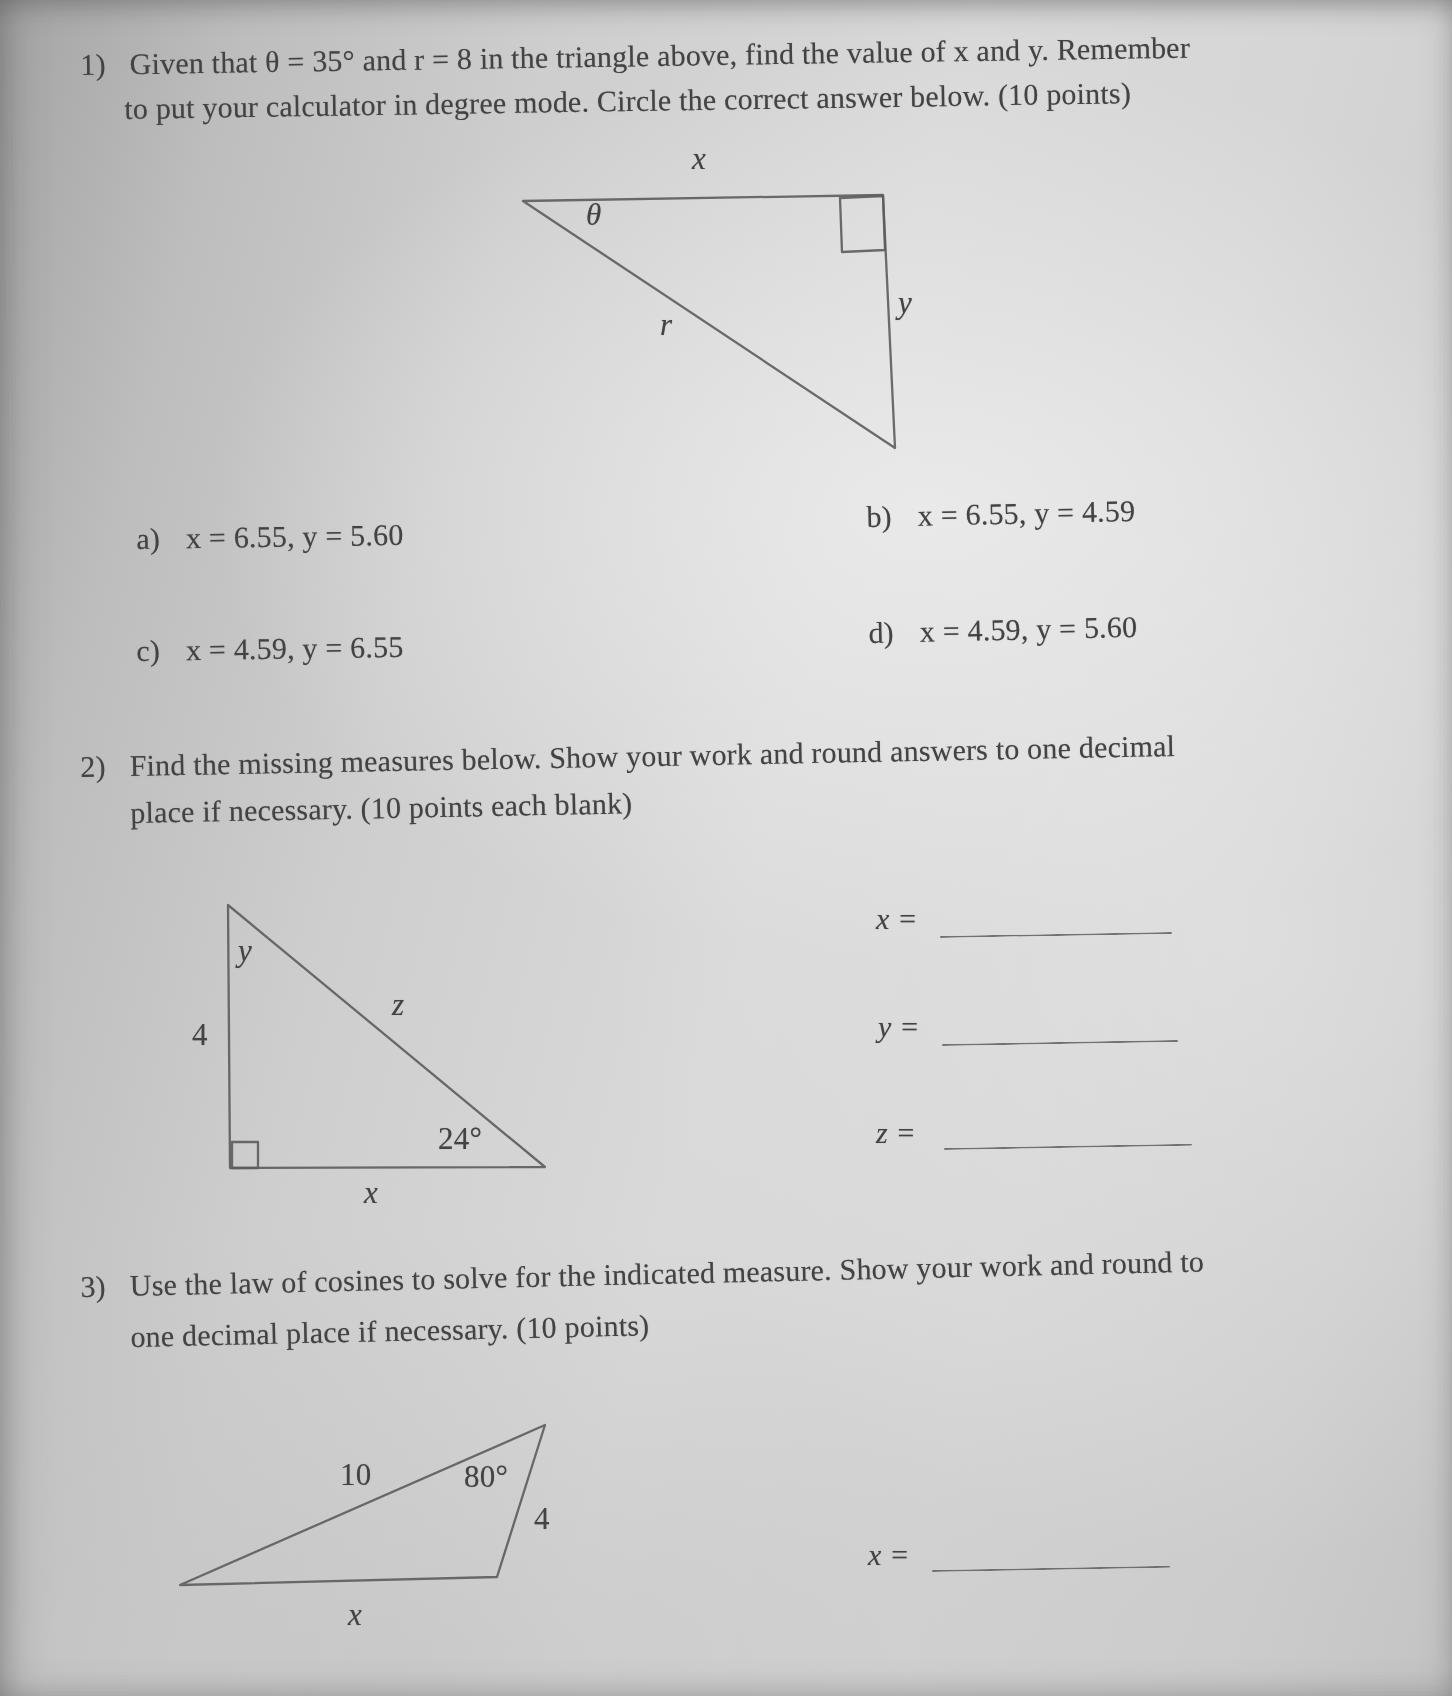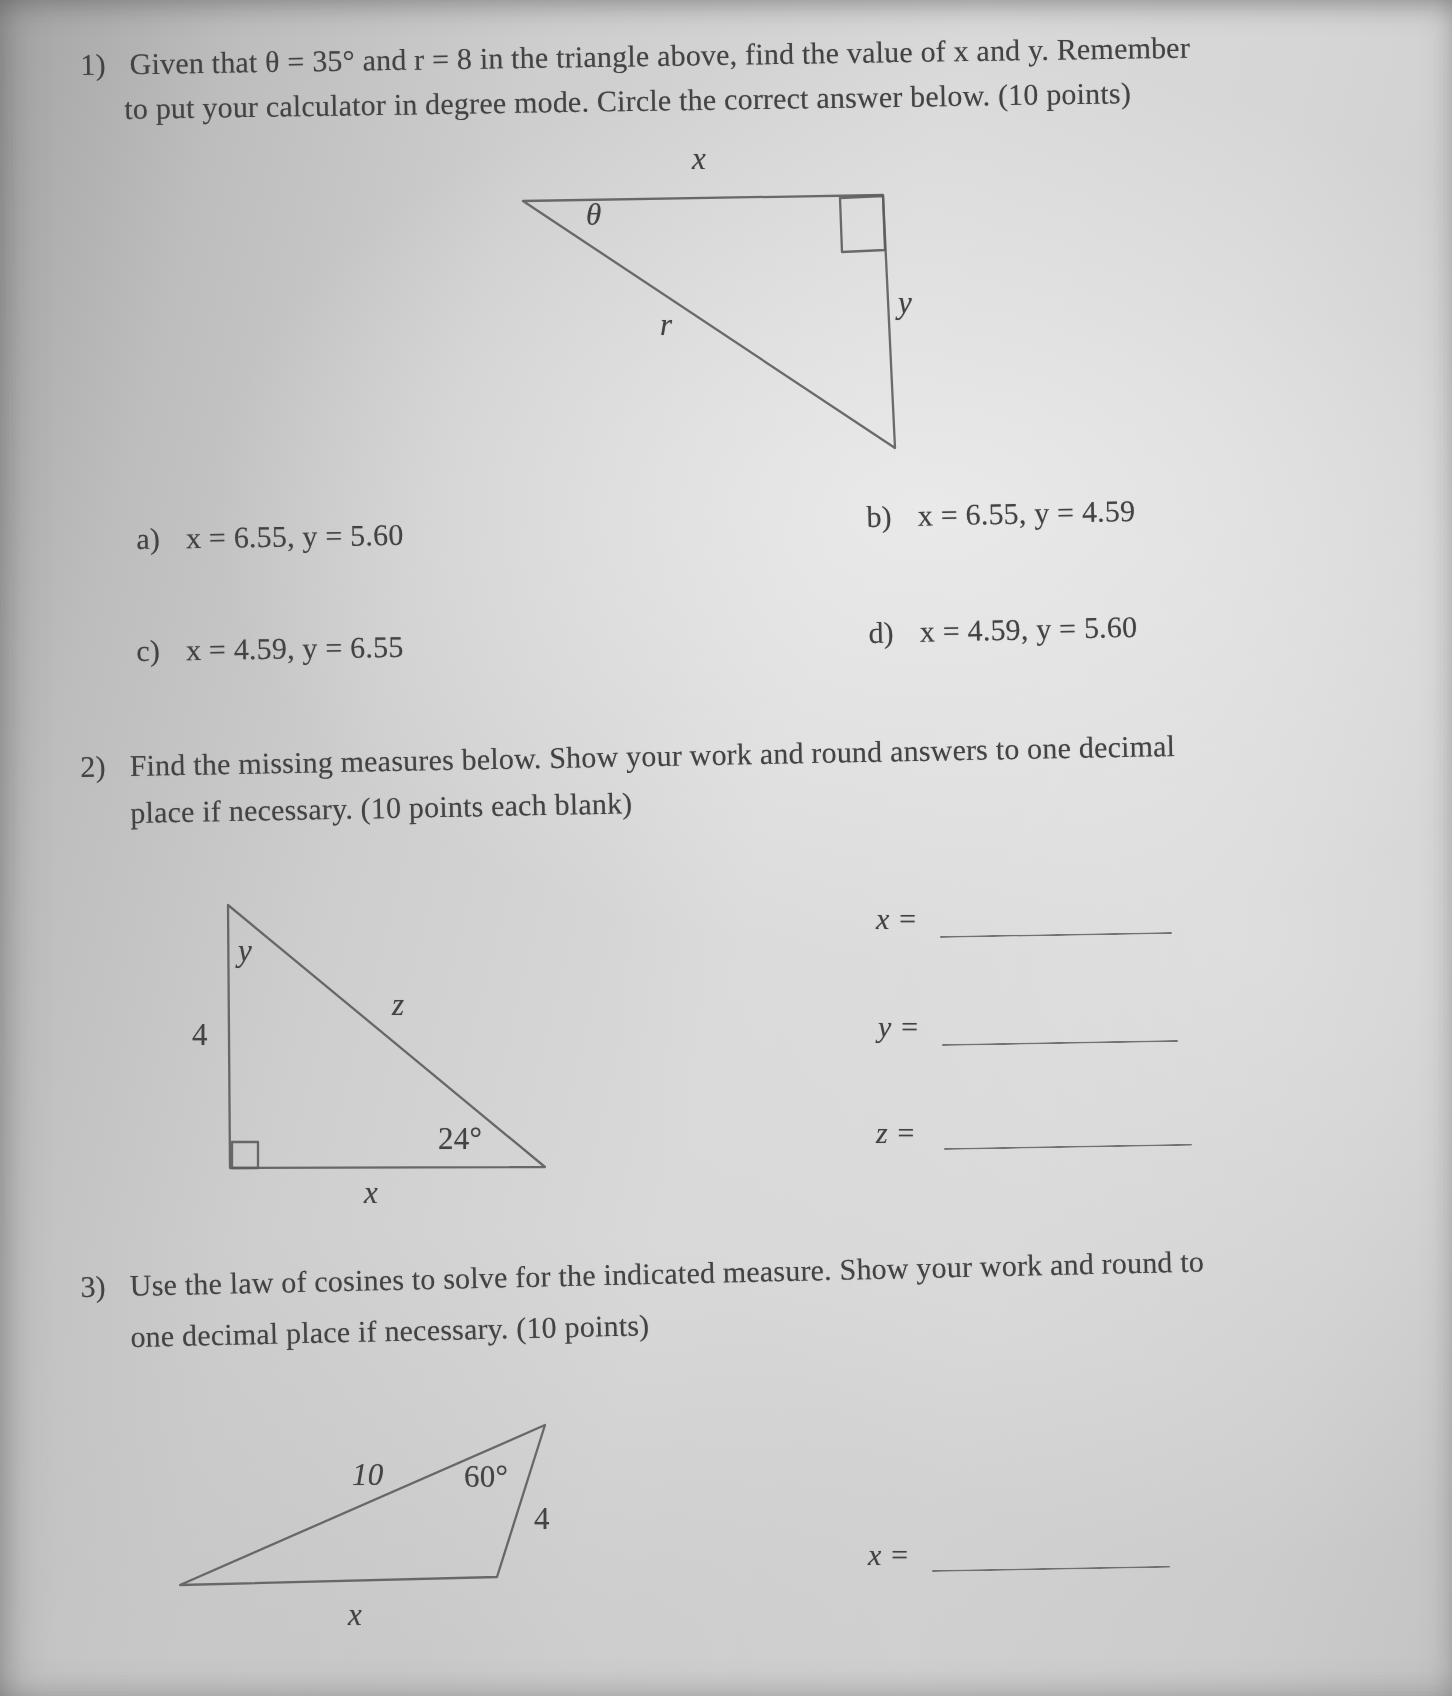"10" .t3-10 { font-style: italic -> none; left: 352px -> 340px }
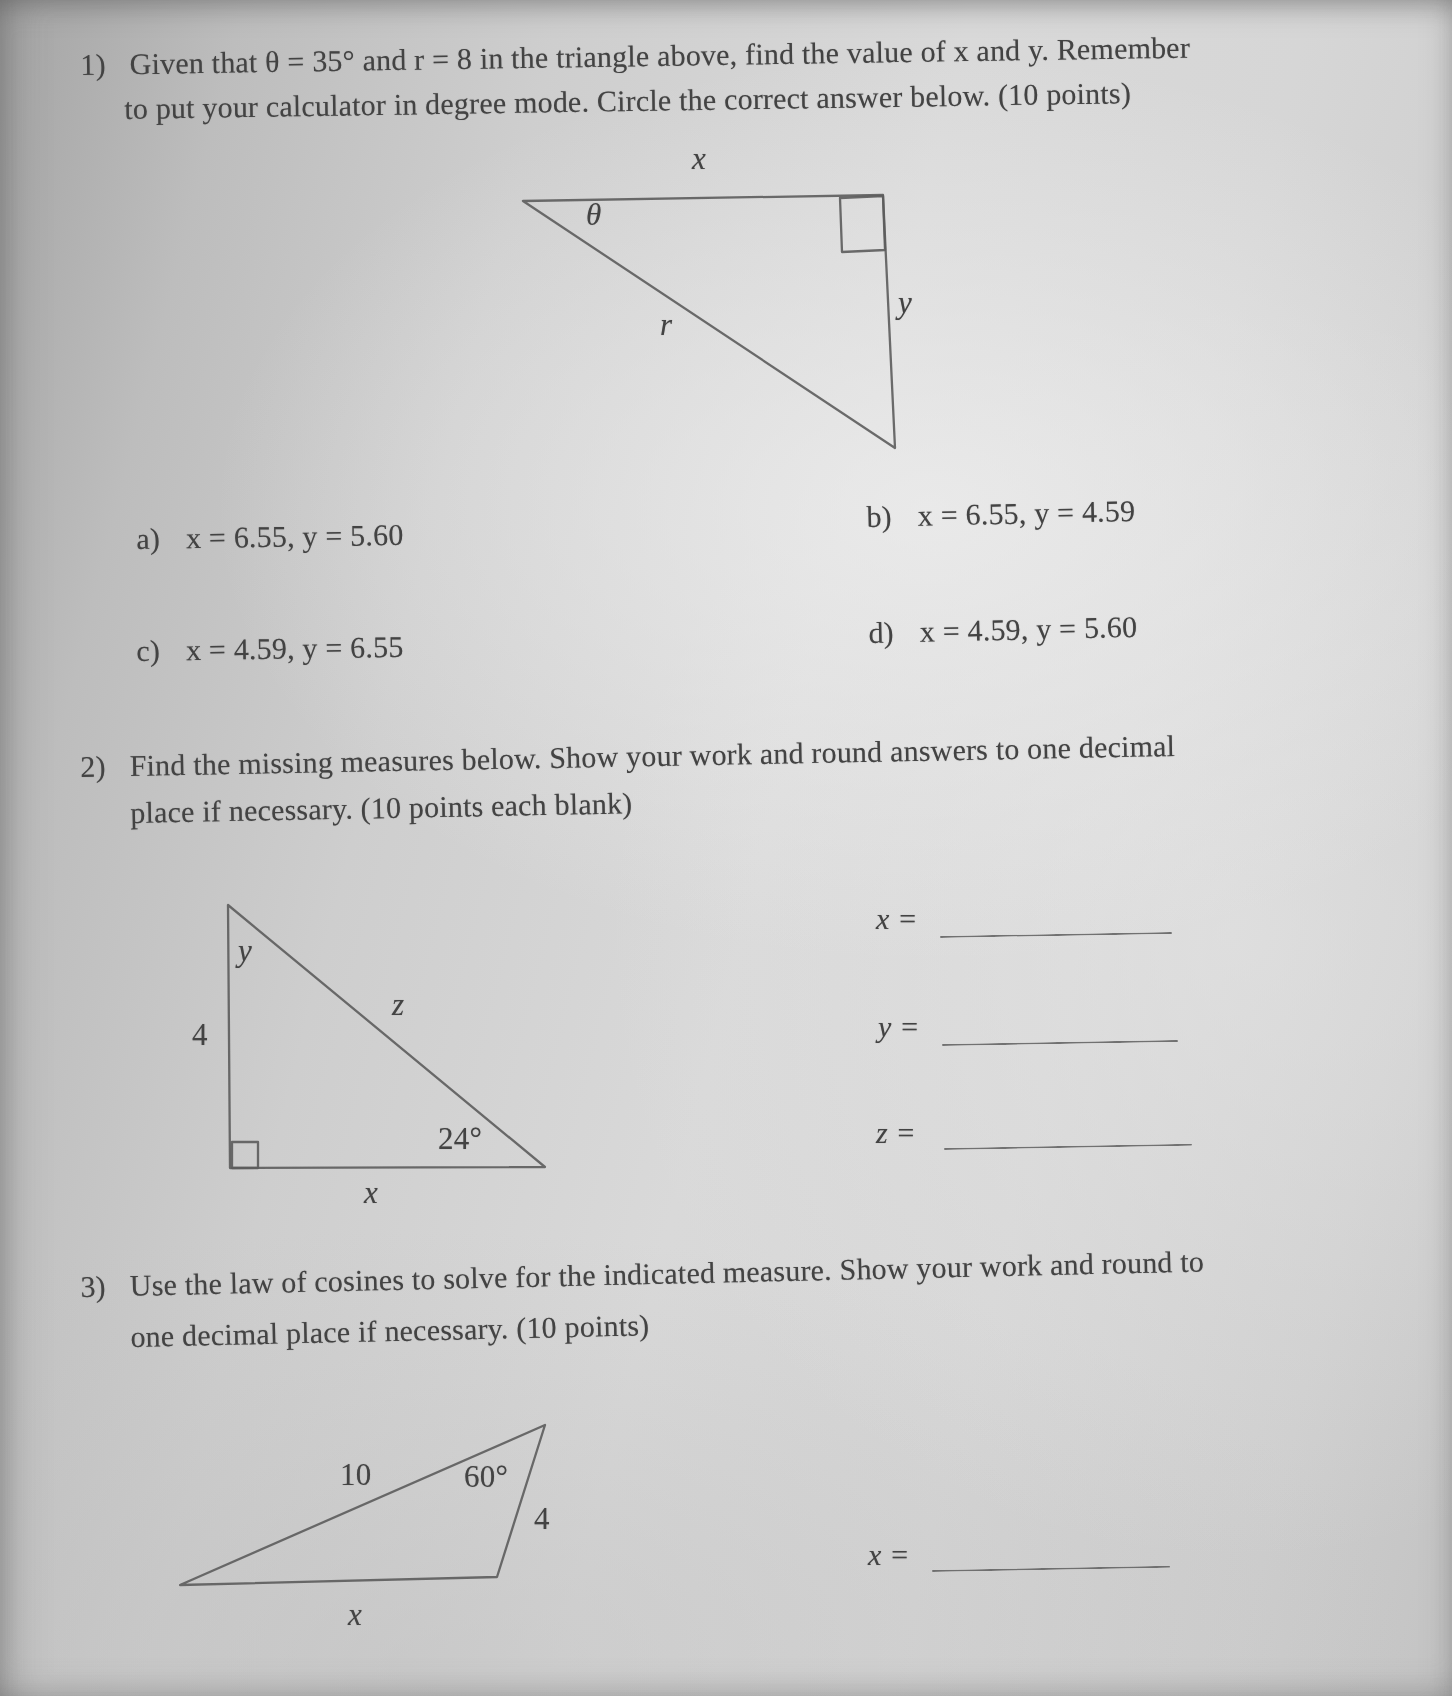"60°" div.abs { text: 60 -> 80 }
